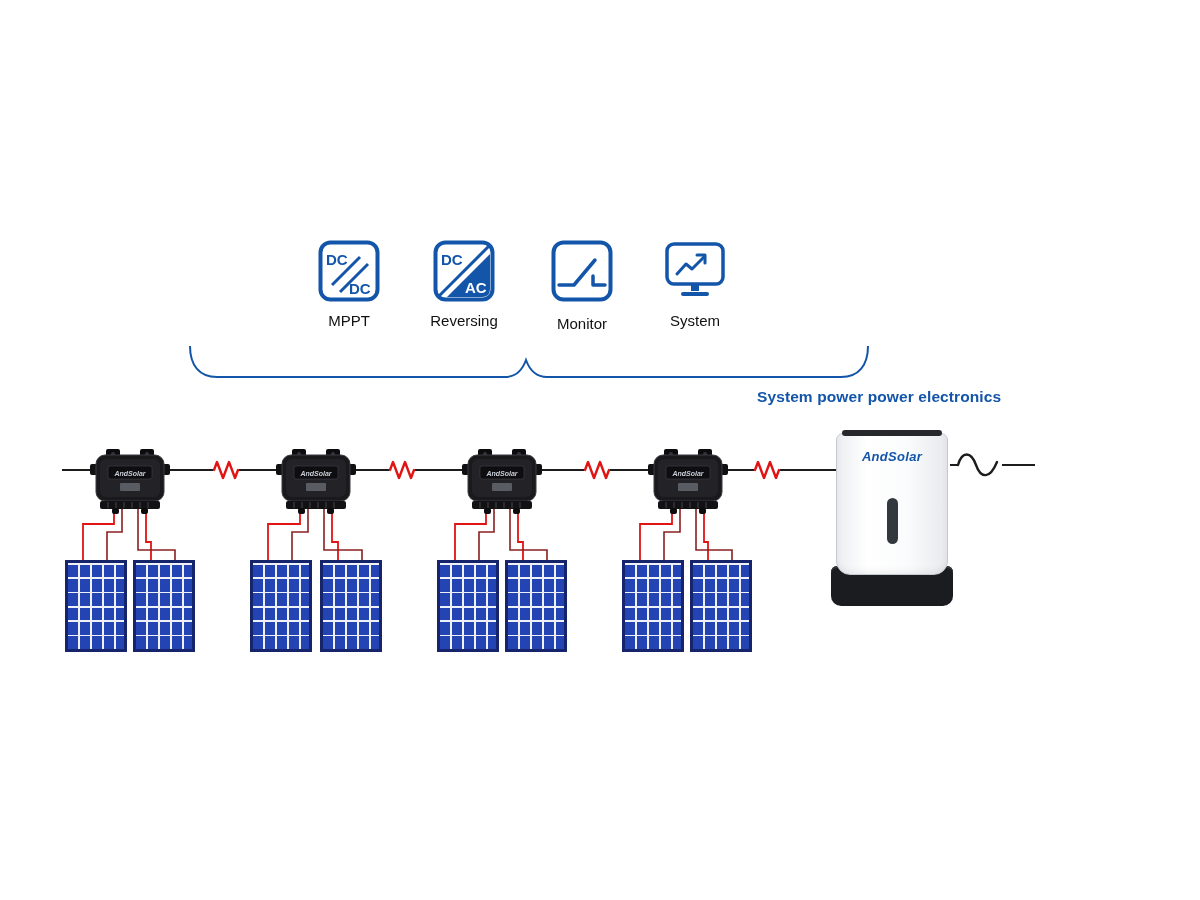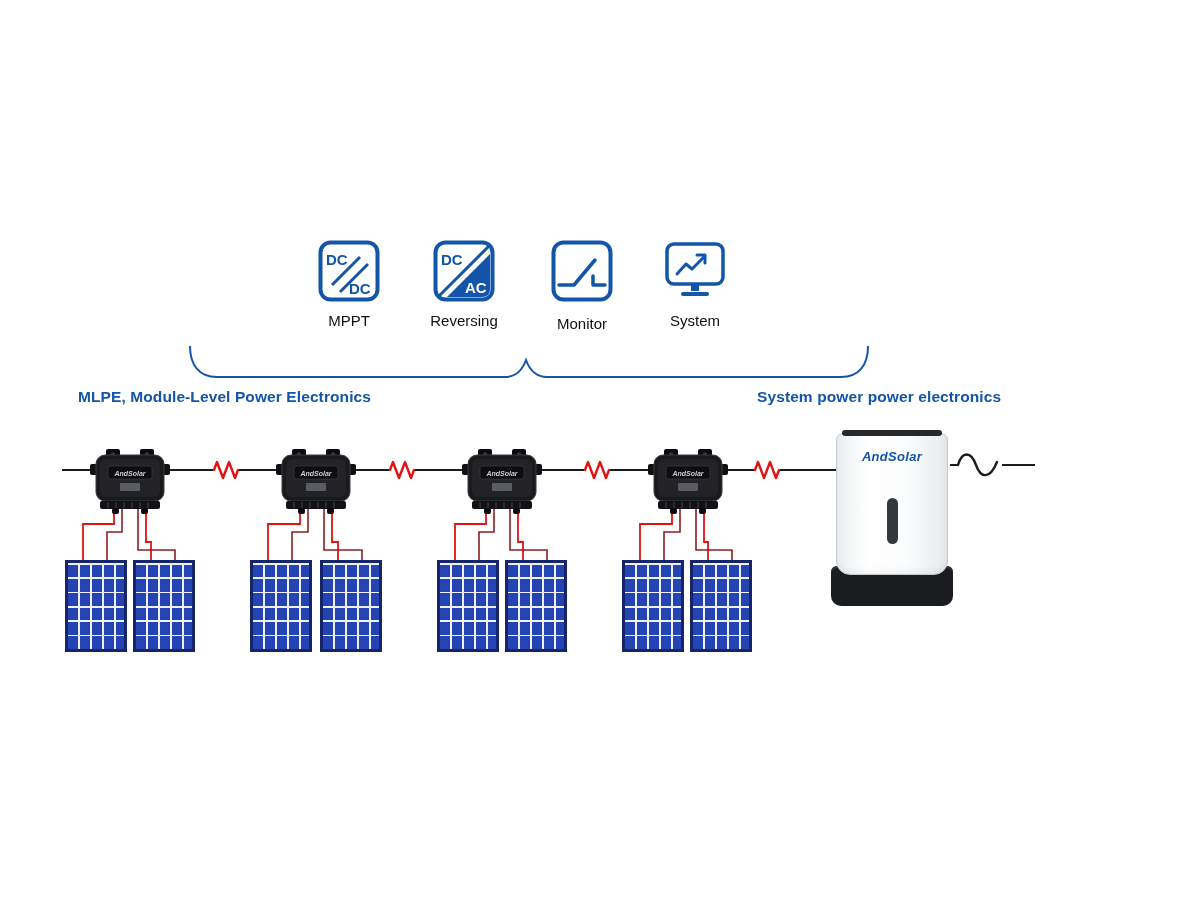"MLPE, Module-Level Power Electronics" div.group-label { html: <div>MLPE, Module-Level Power Electronics</div> -> none }
